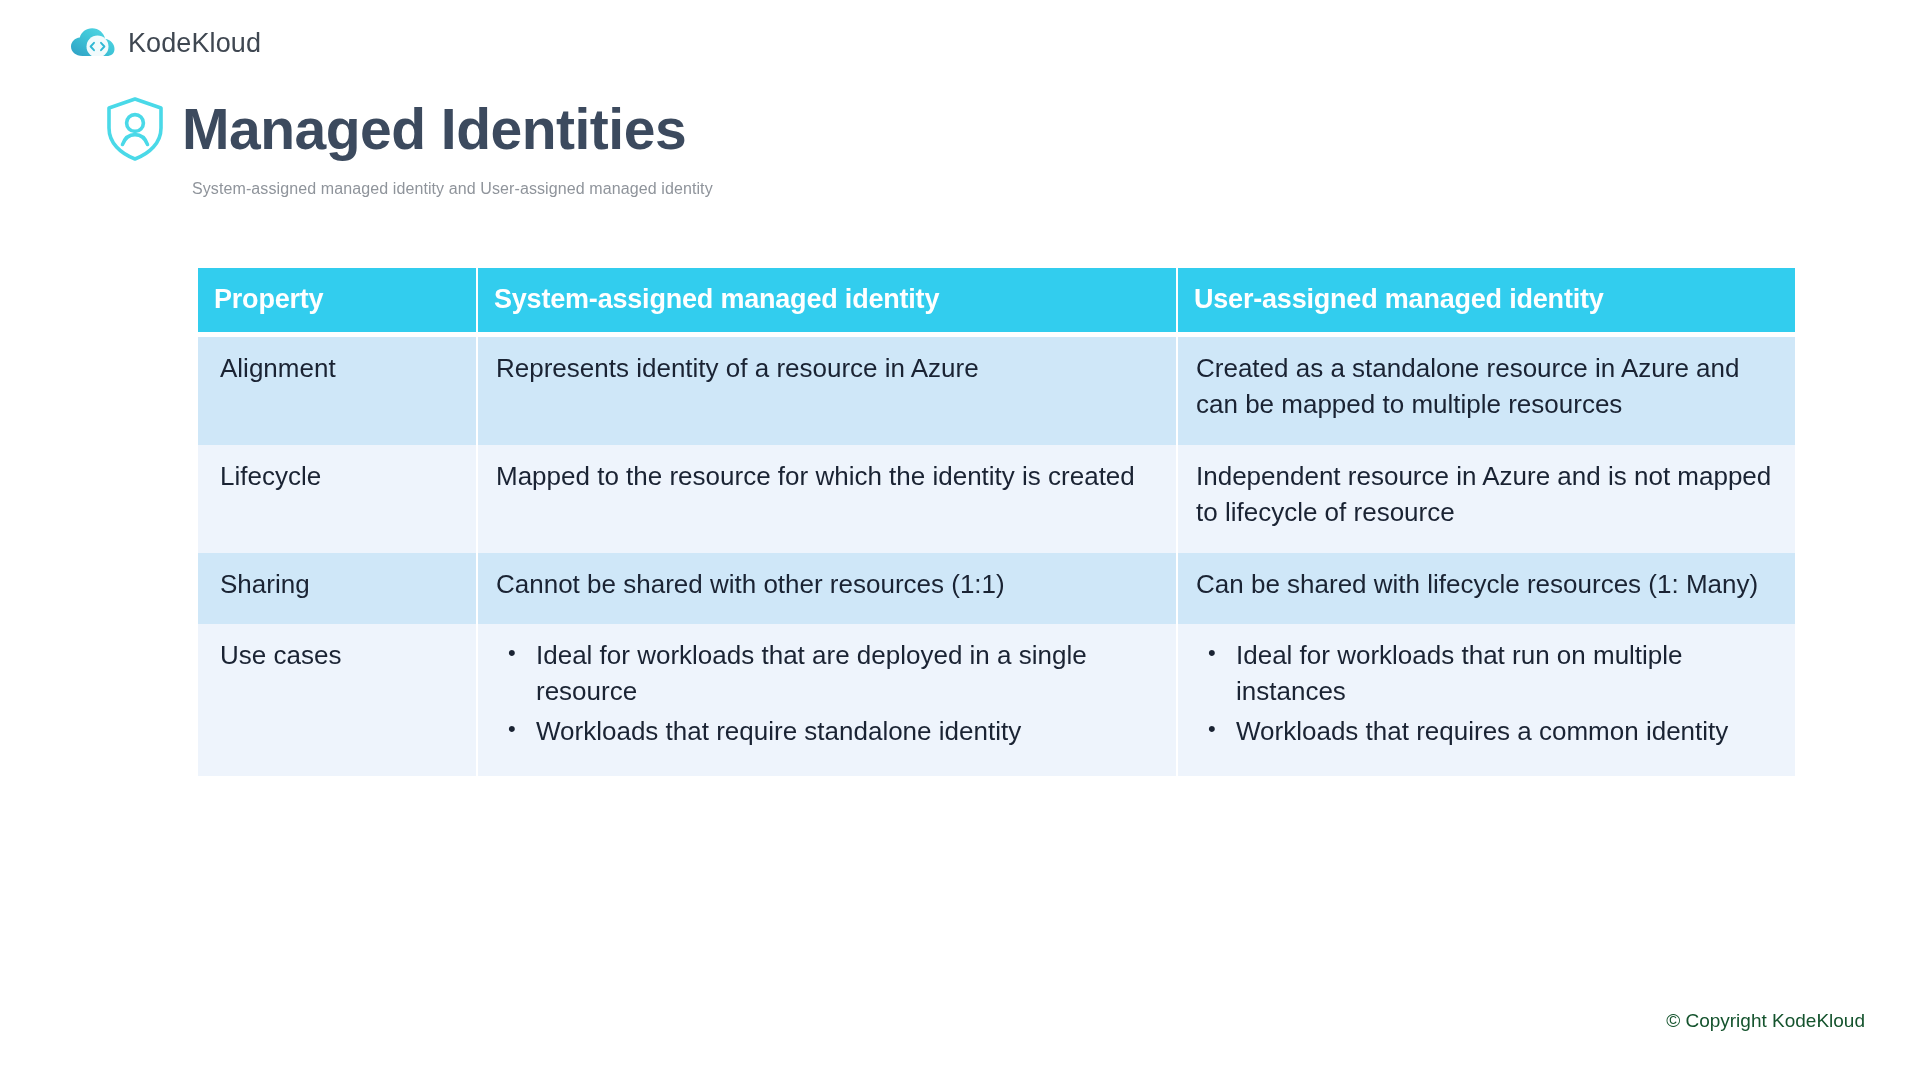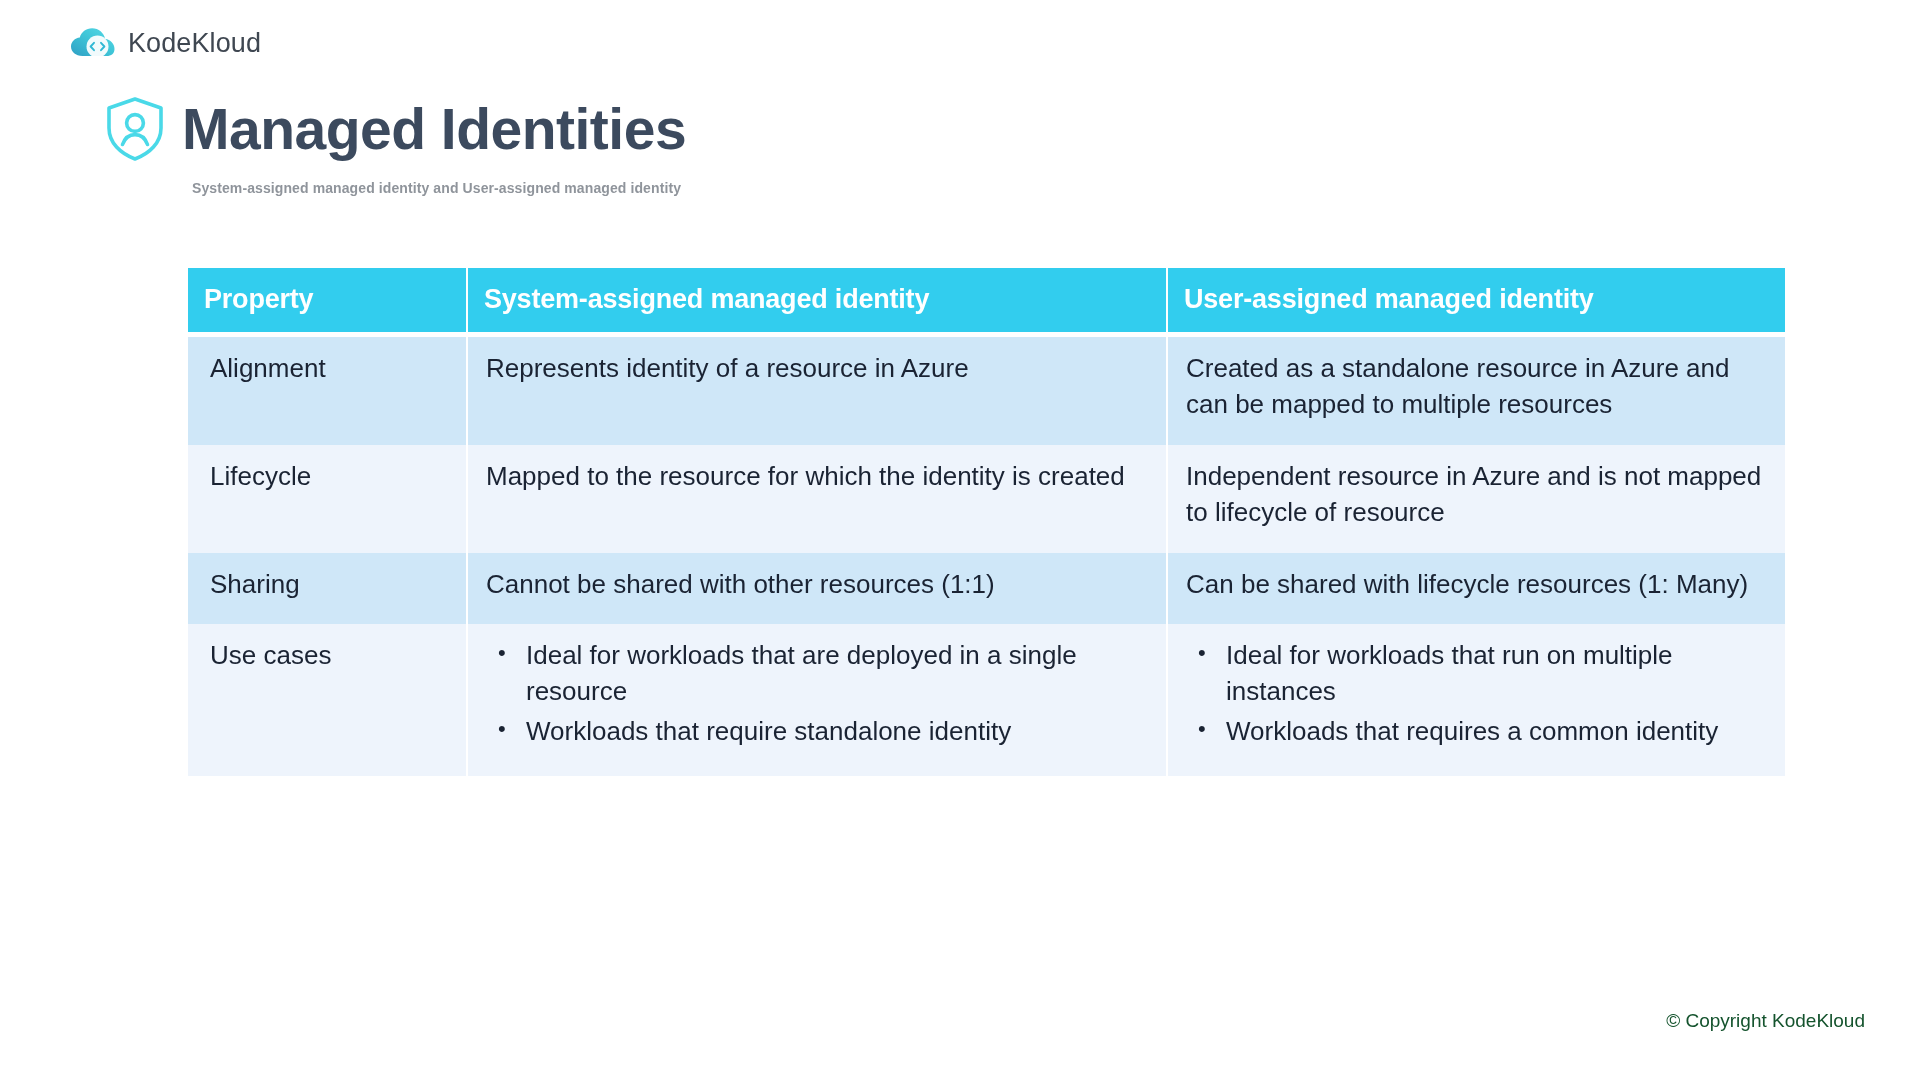"System-assigned managed identity and" .page-subtitle { font-size: 14px -> 16px; font-weight: 700 -> 400 }
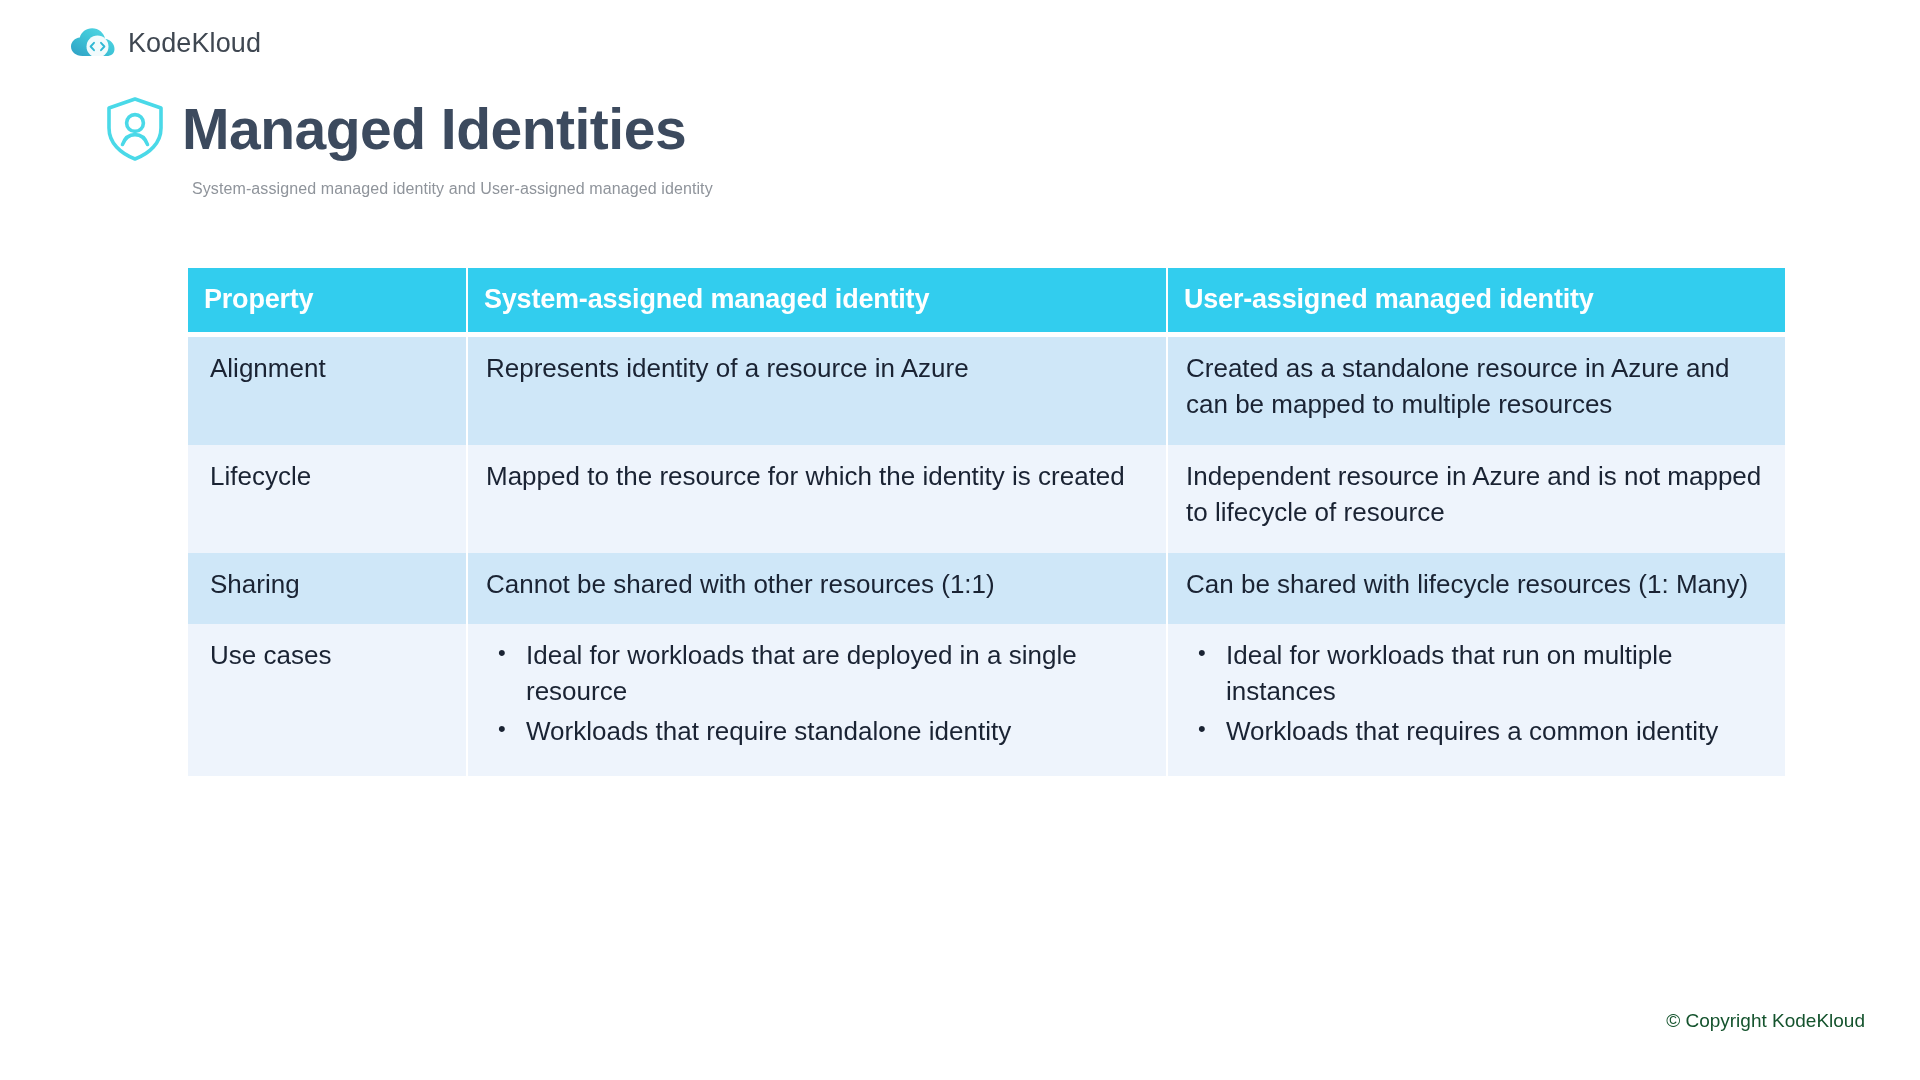"Property" .compare-table { left: 188px -> 198px }
